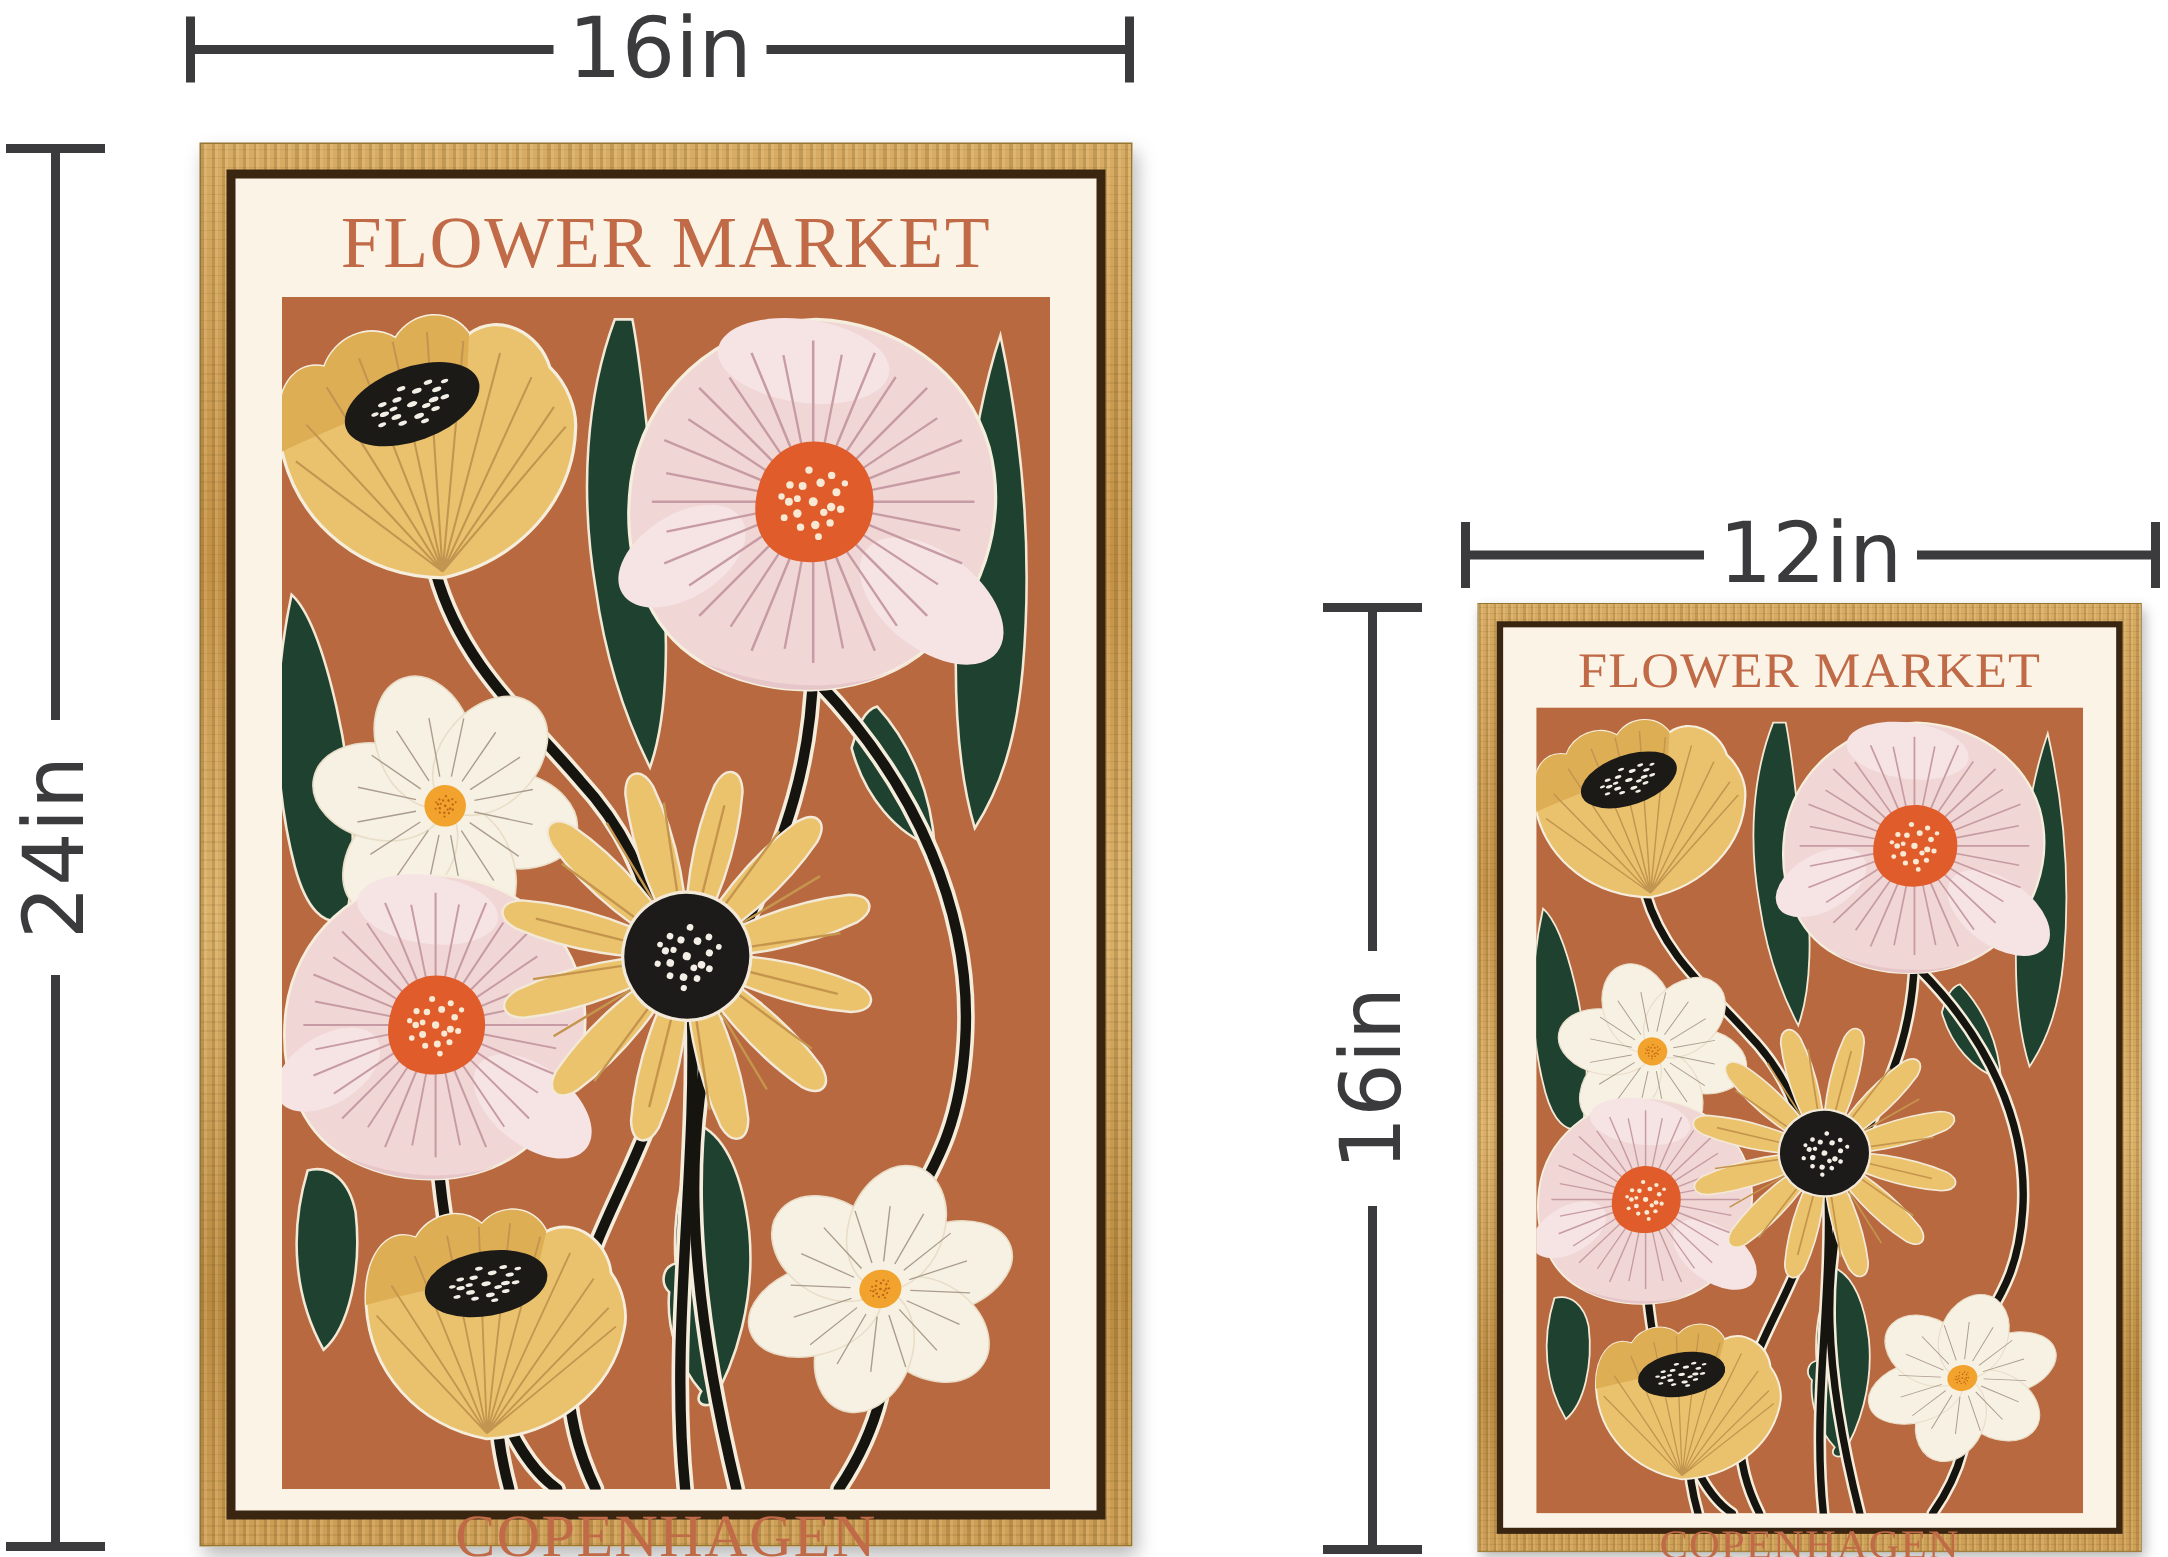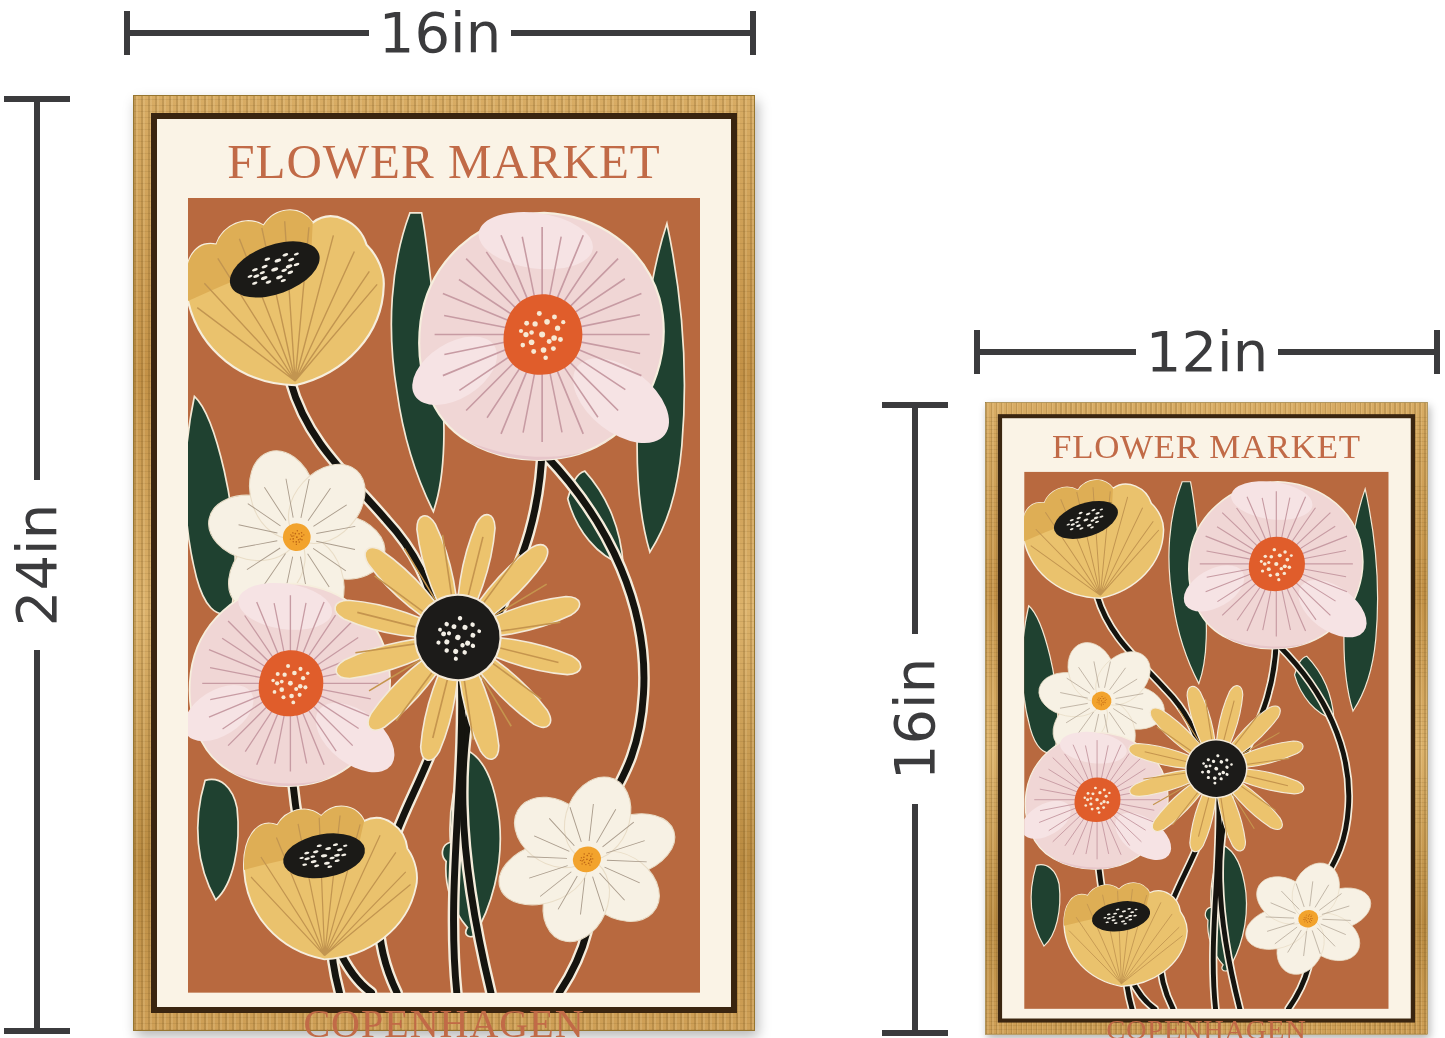"12in" div.hdim { top: 319px -> 337px }
